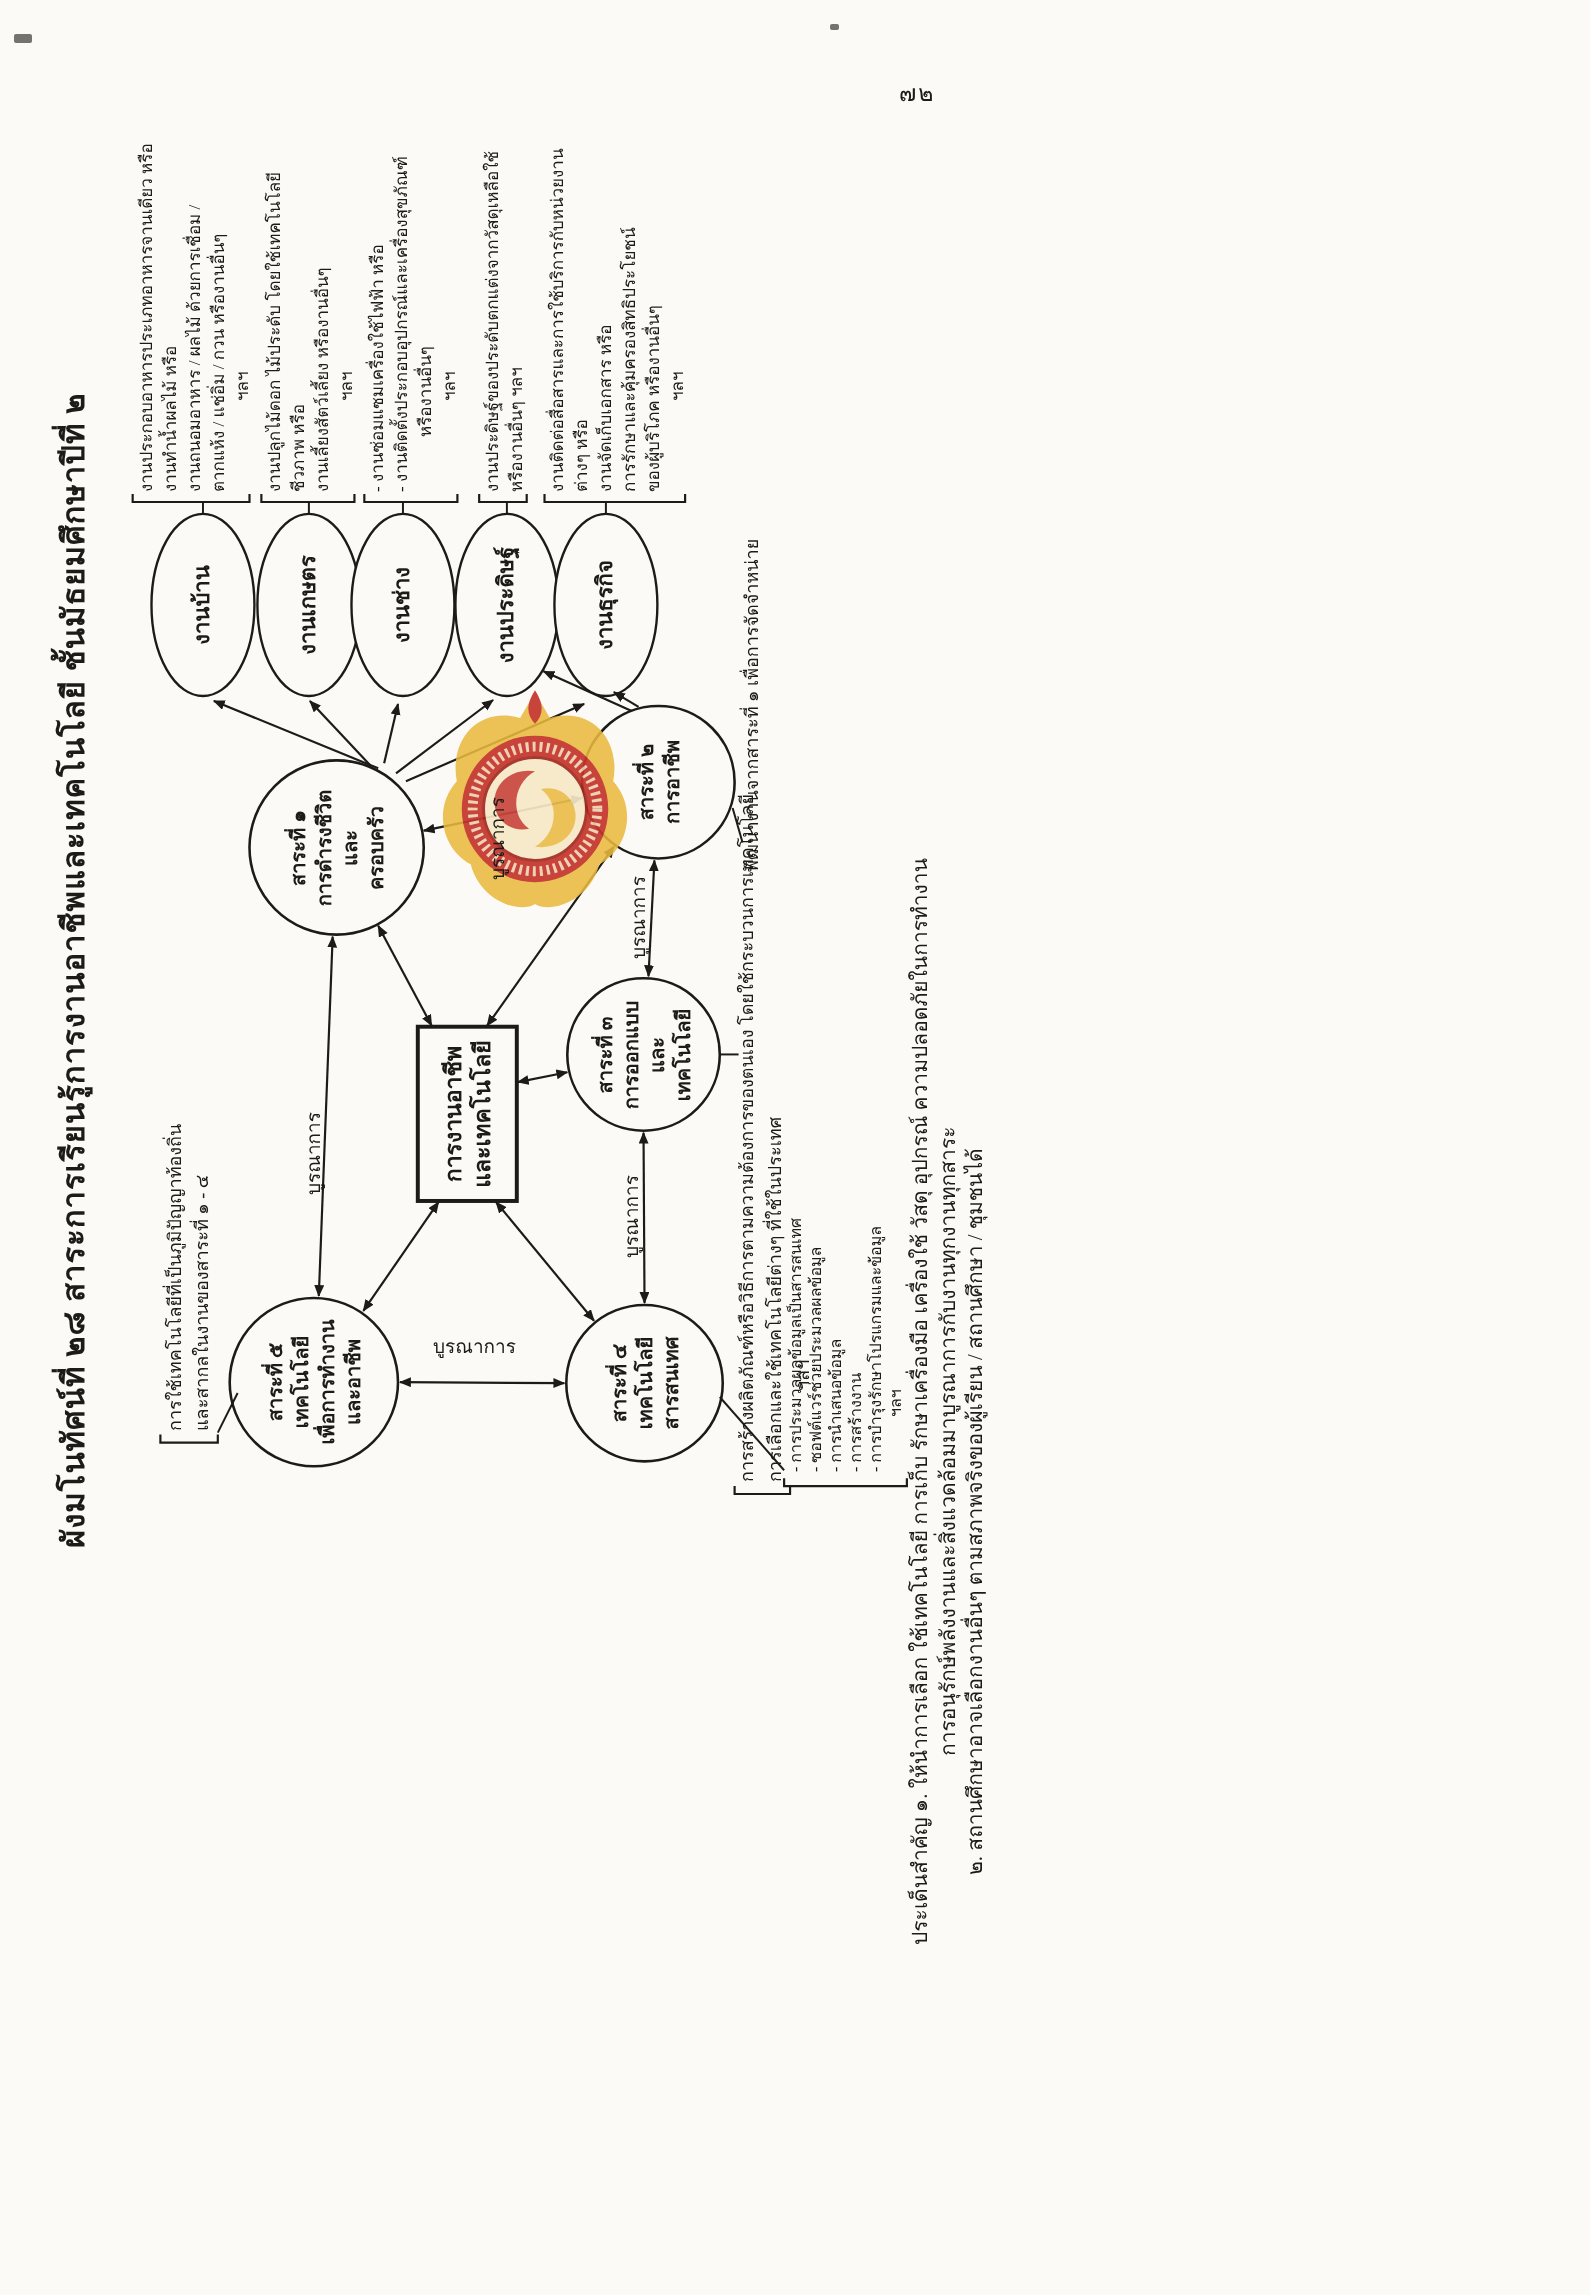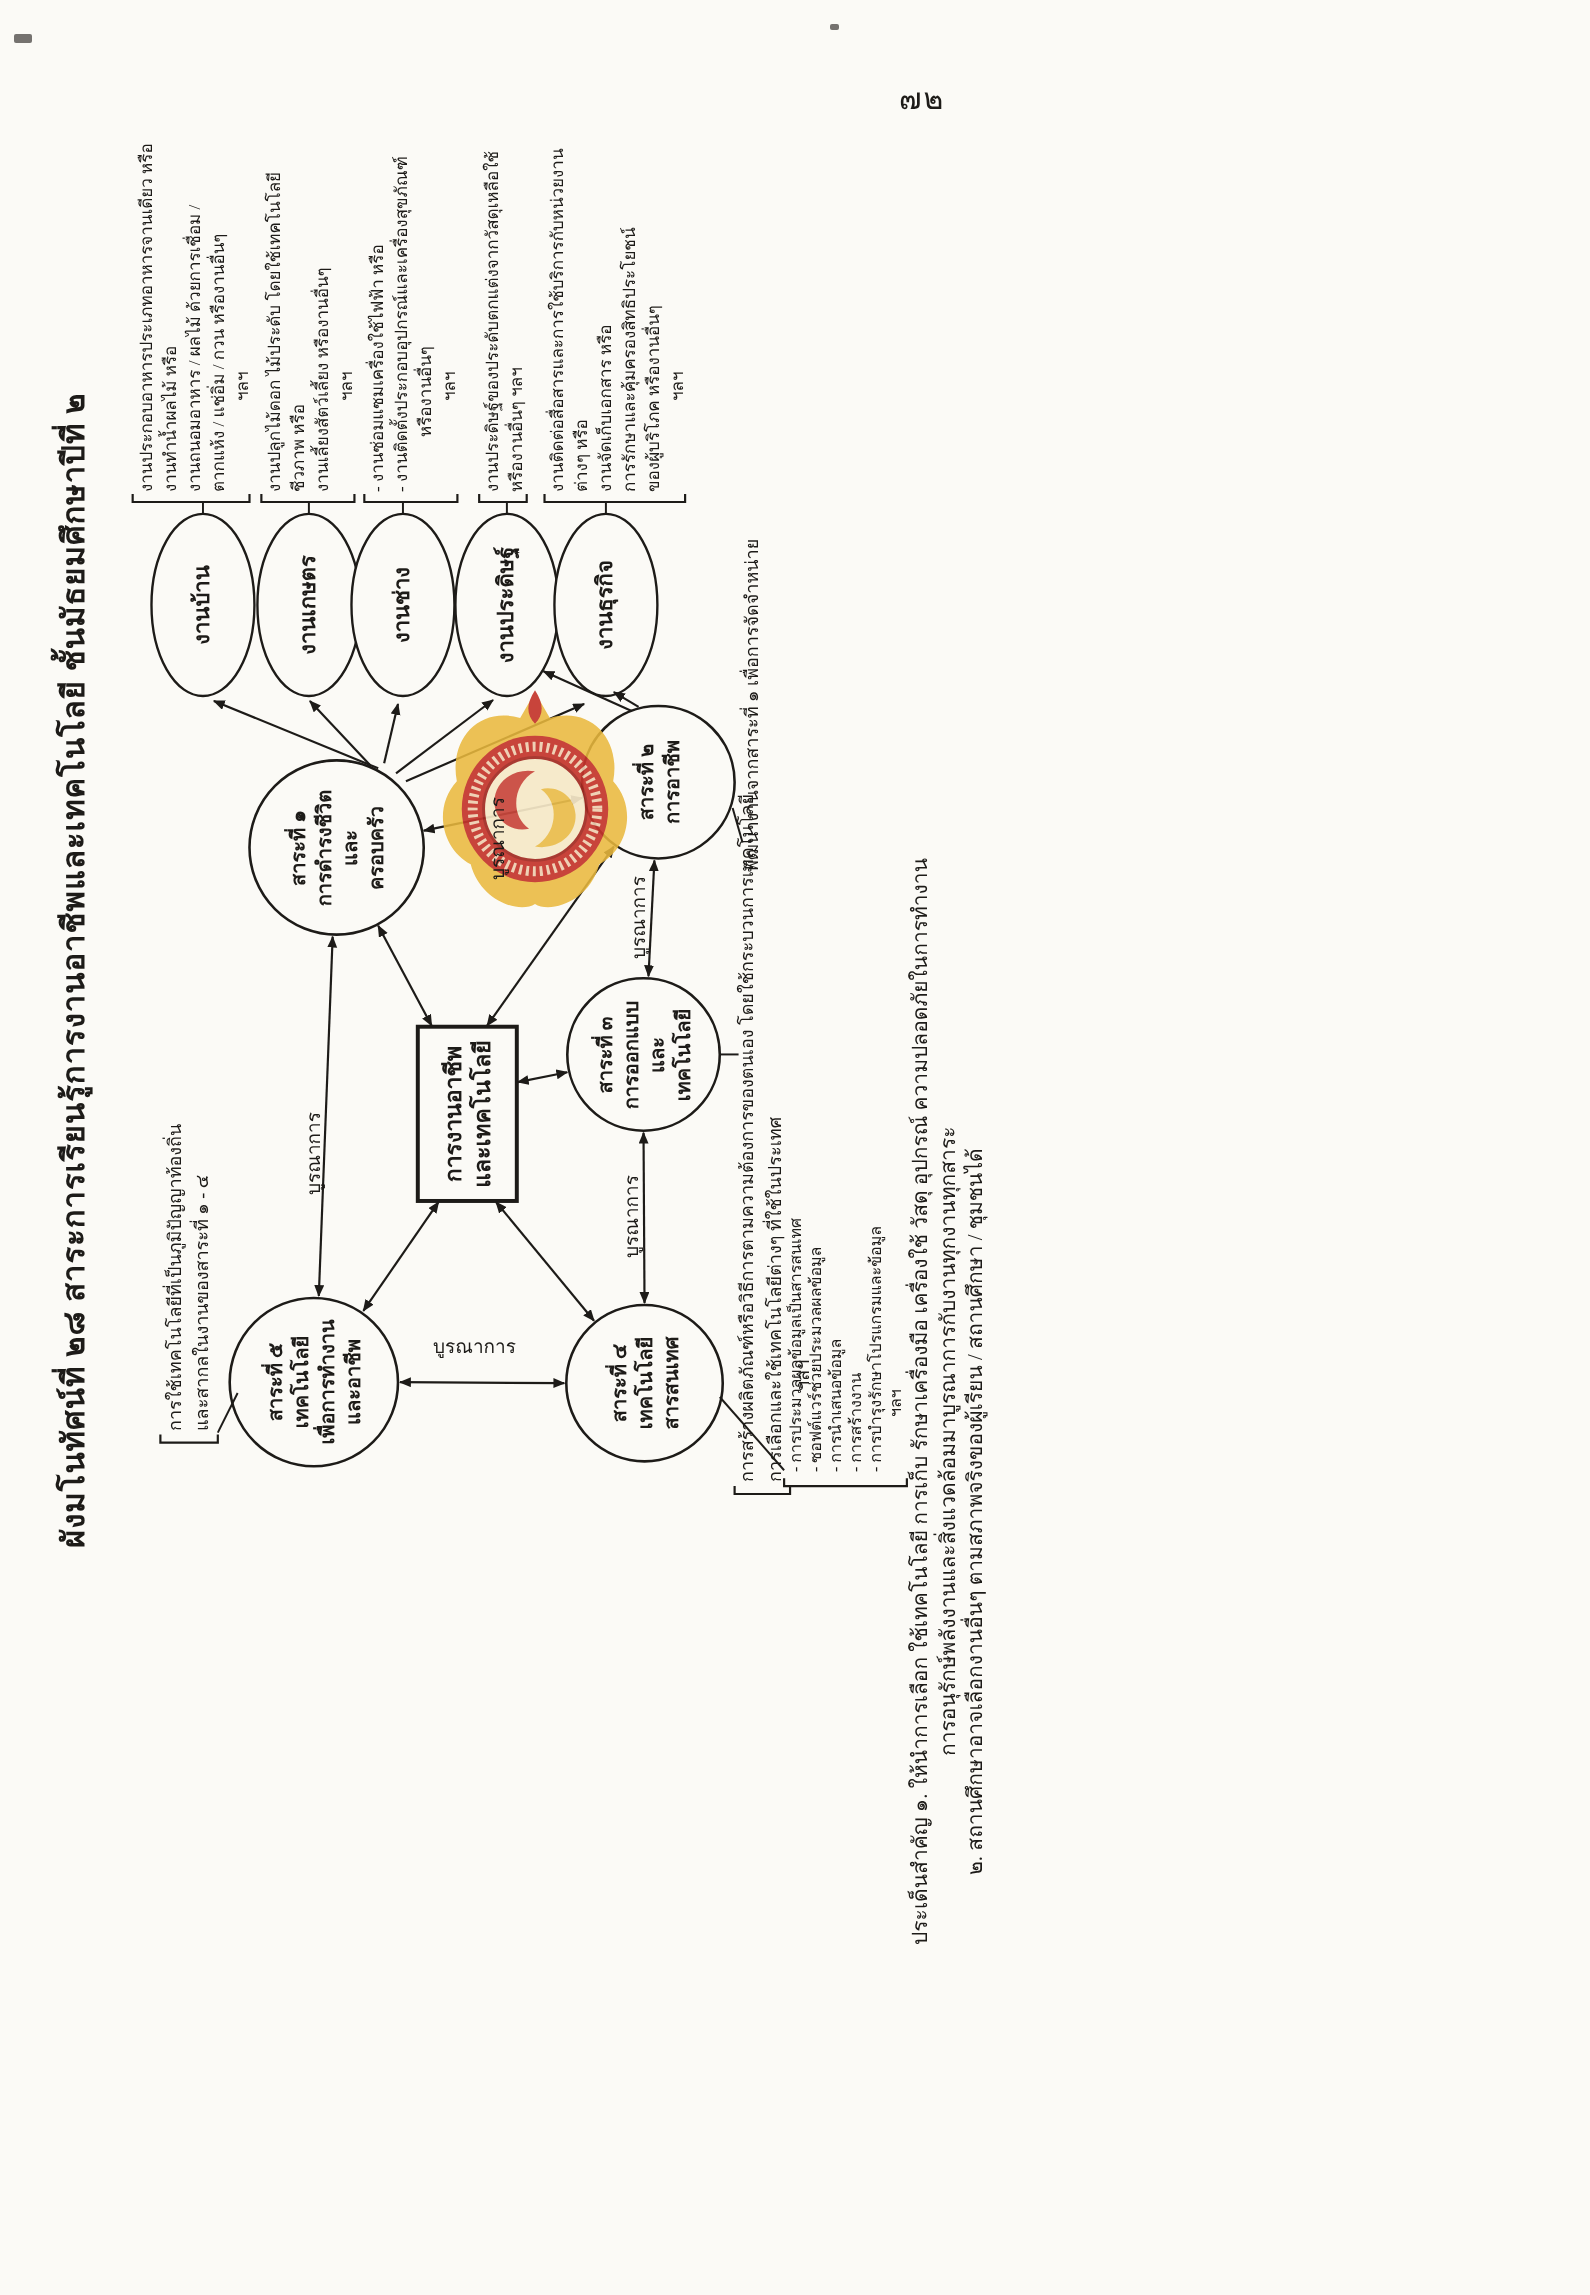"๗๒" .pageno { font-size: 30px -> 23px }
